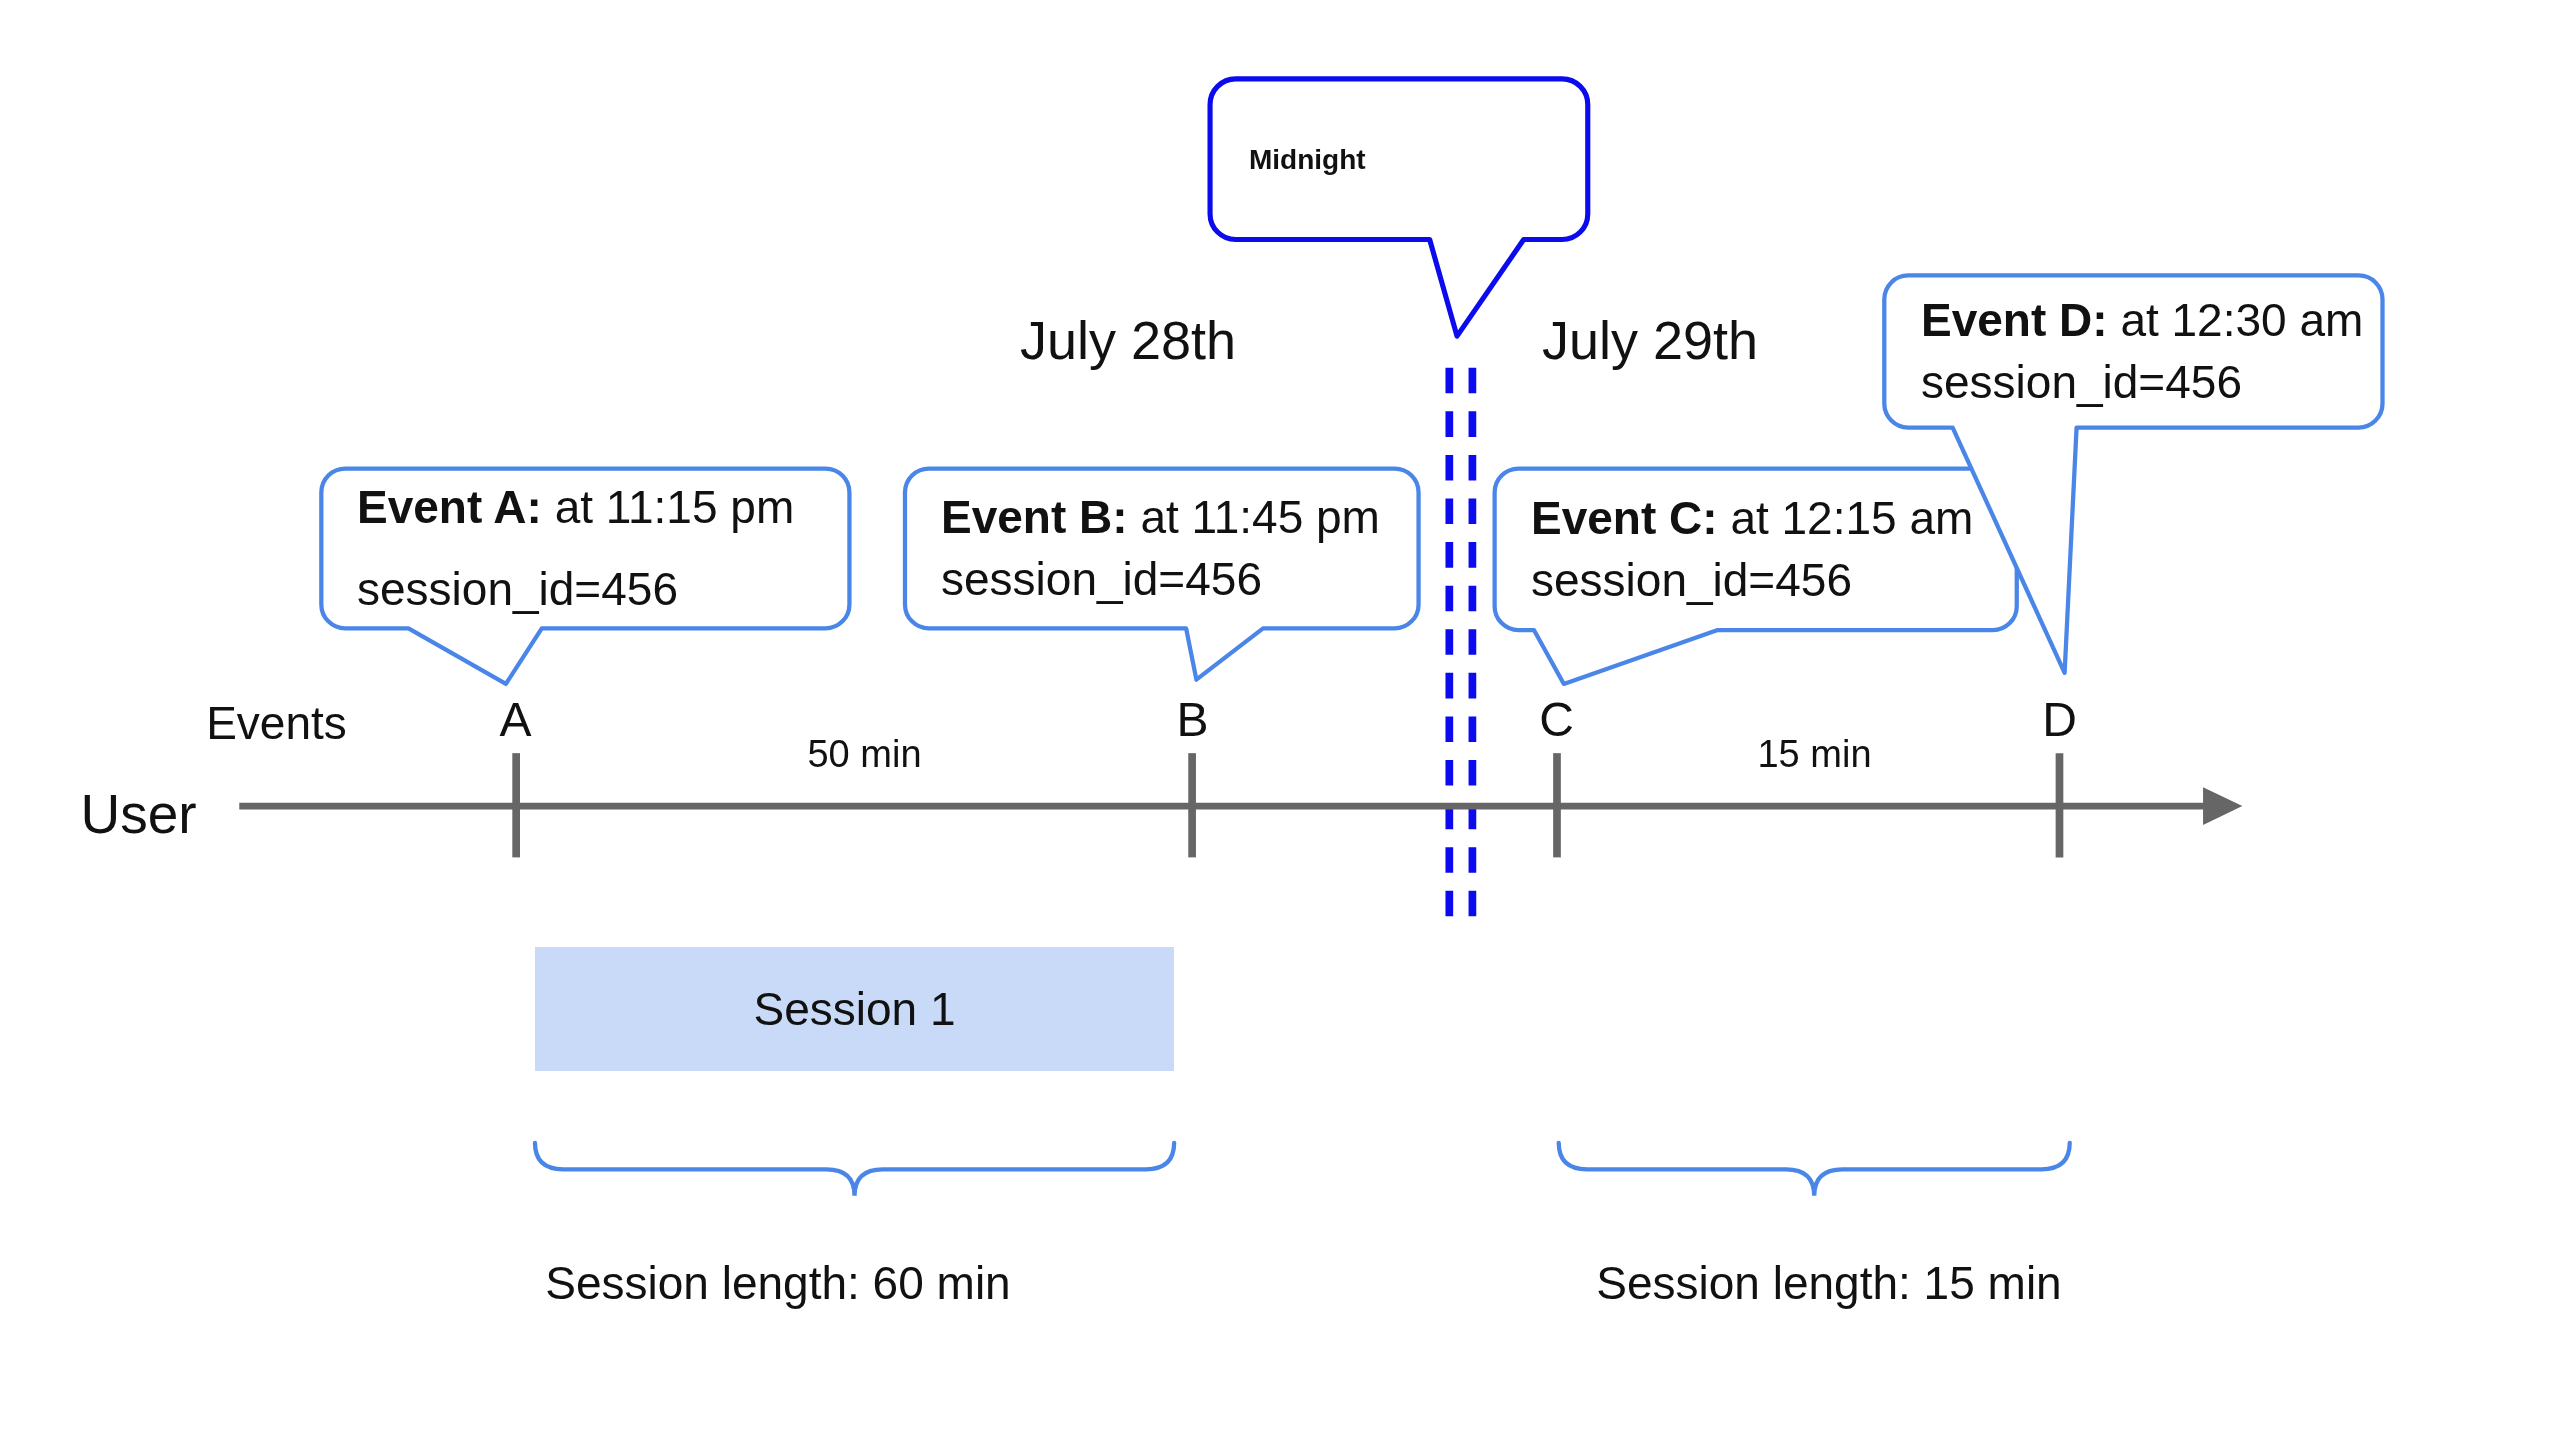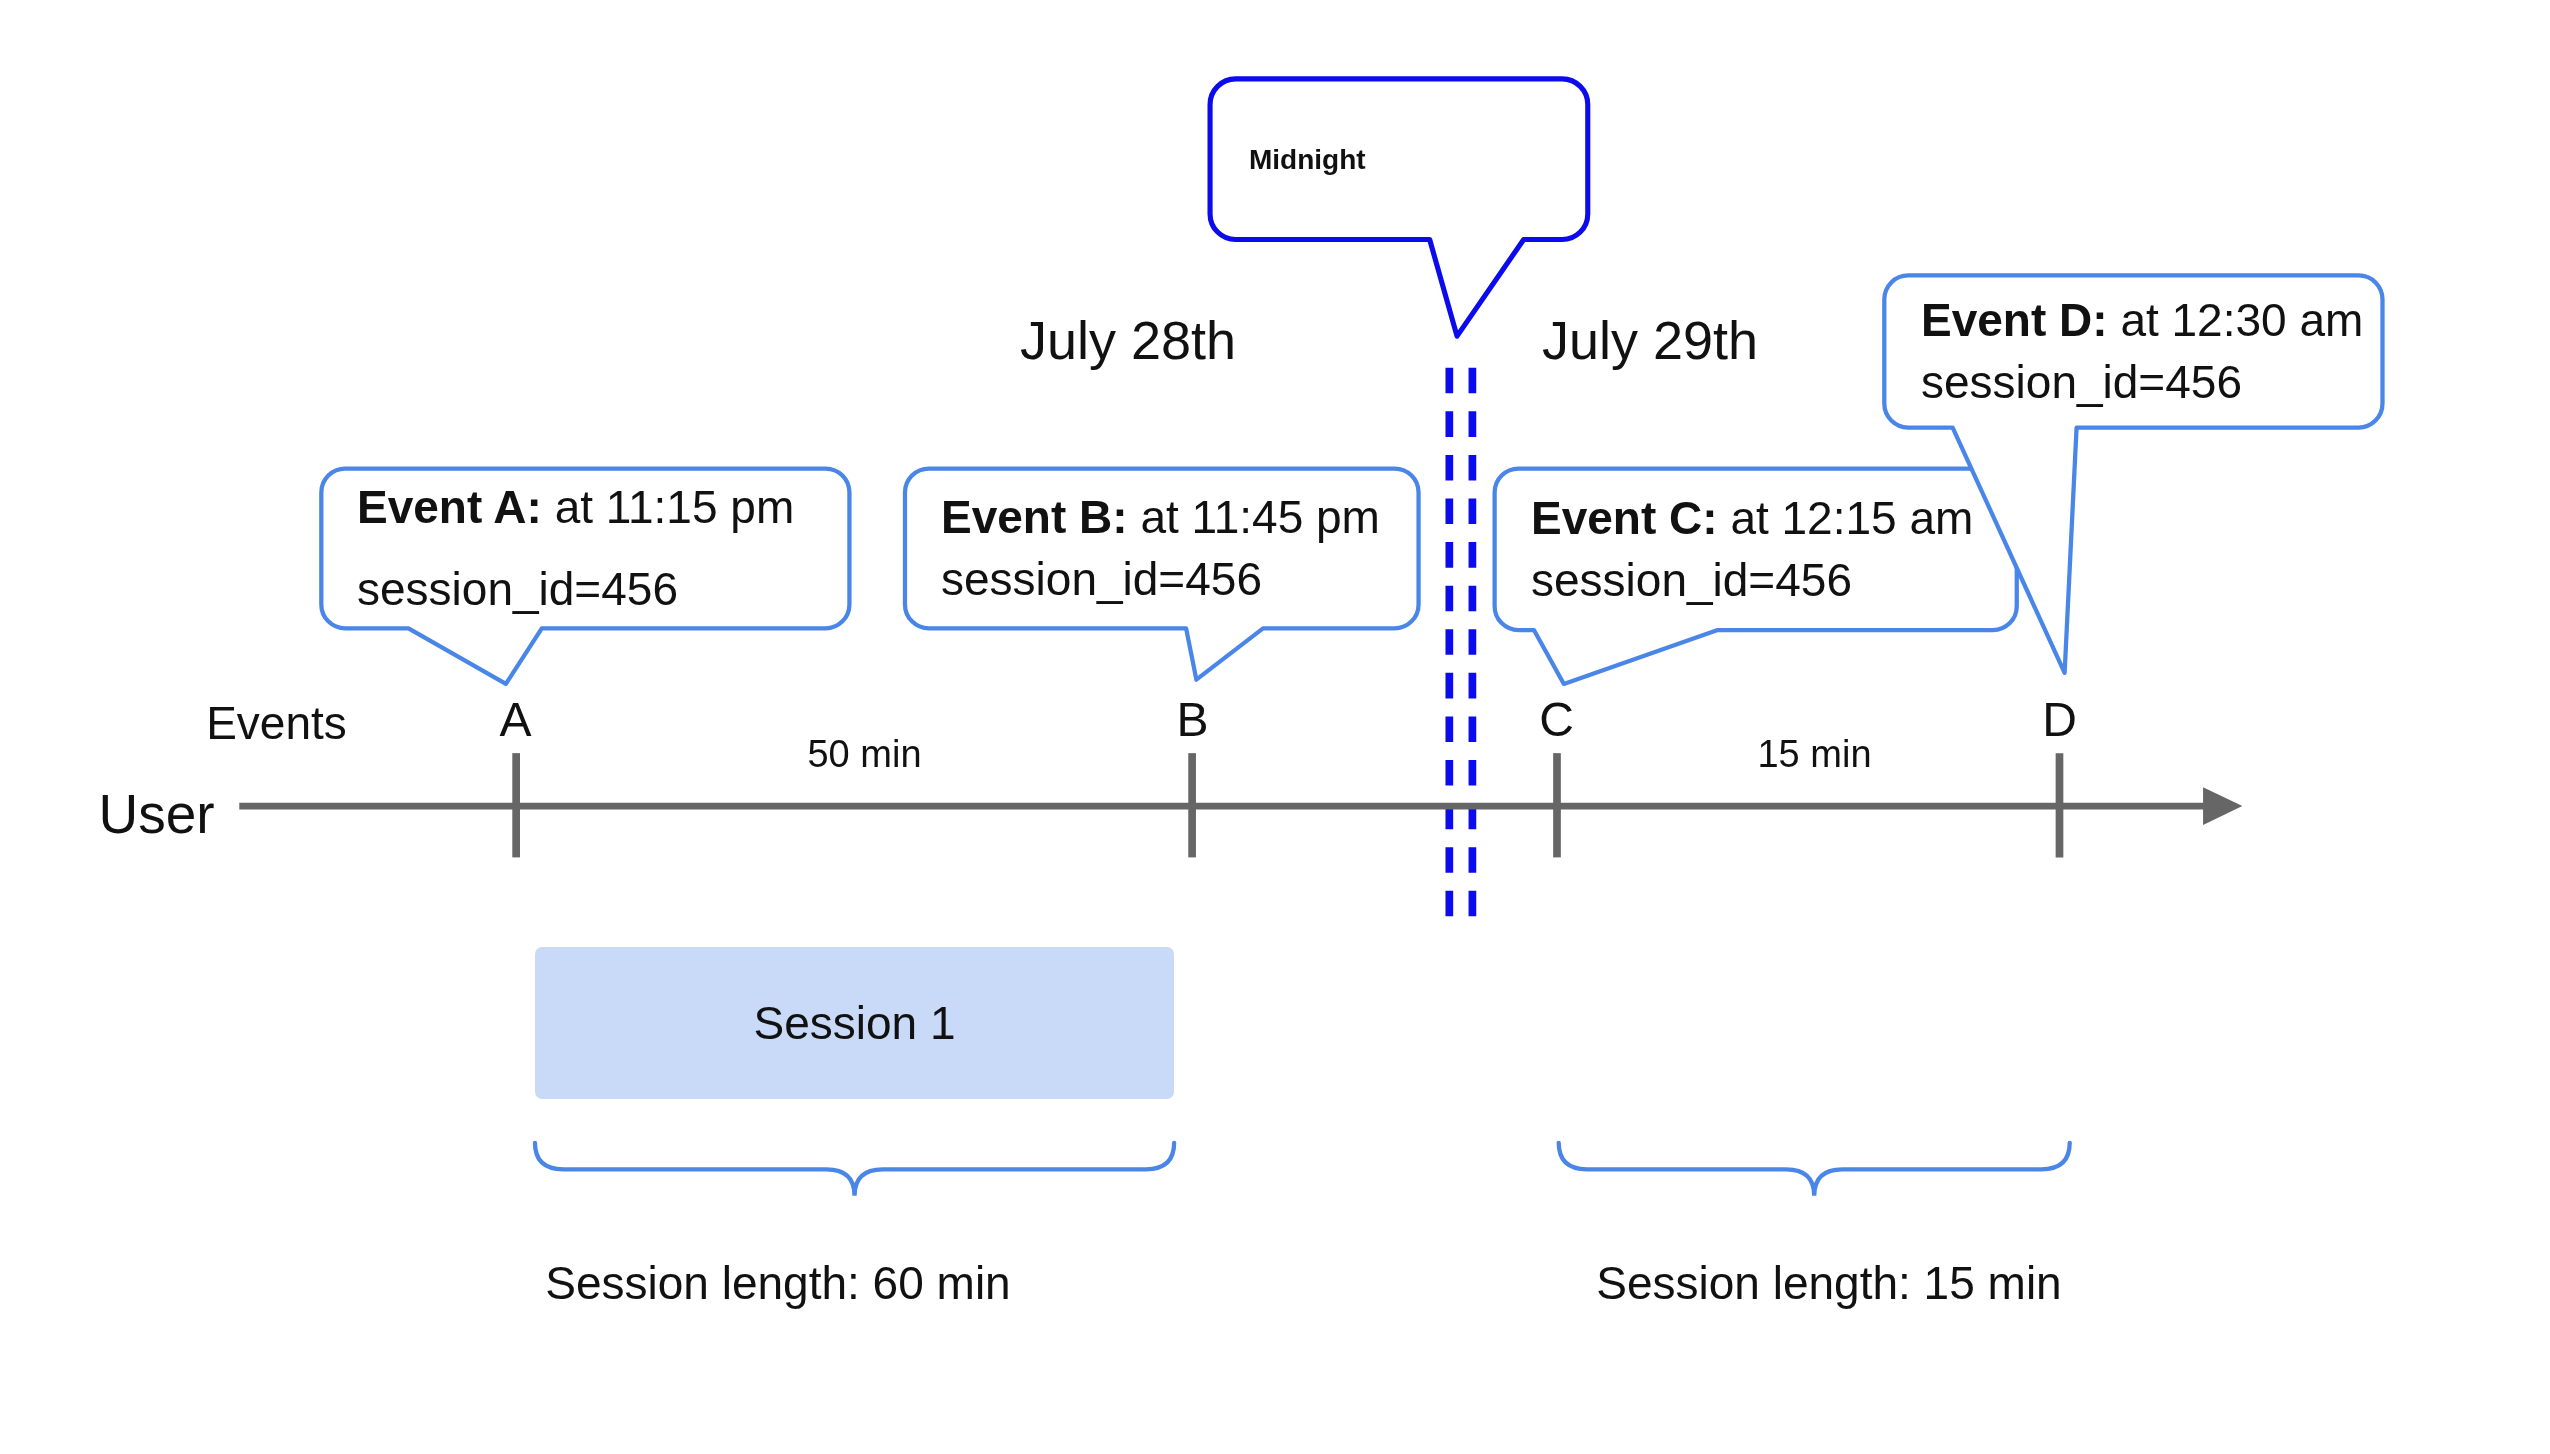"User" div.abs { left: 71px -> 53px }
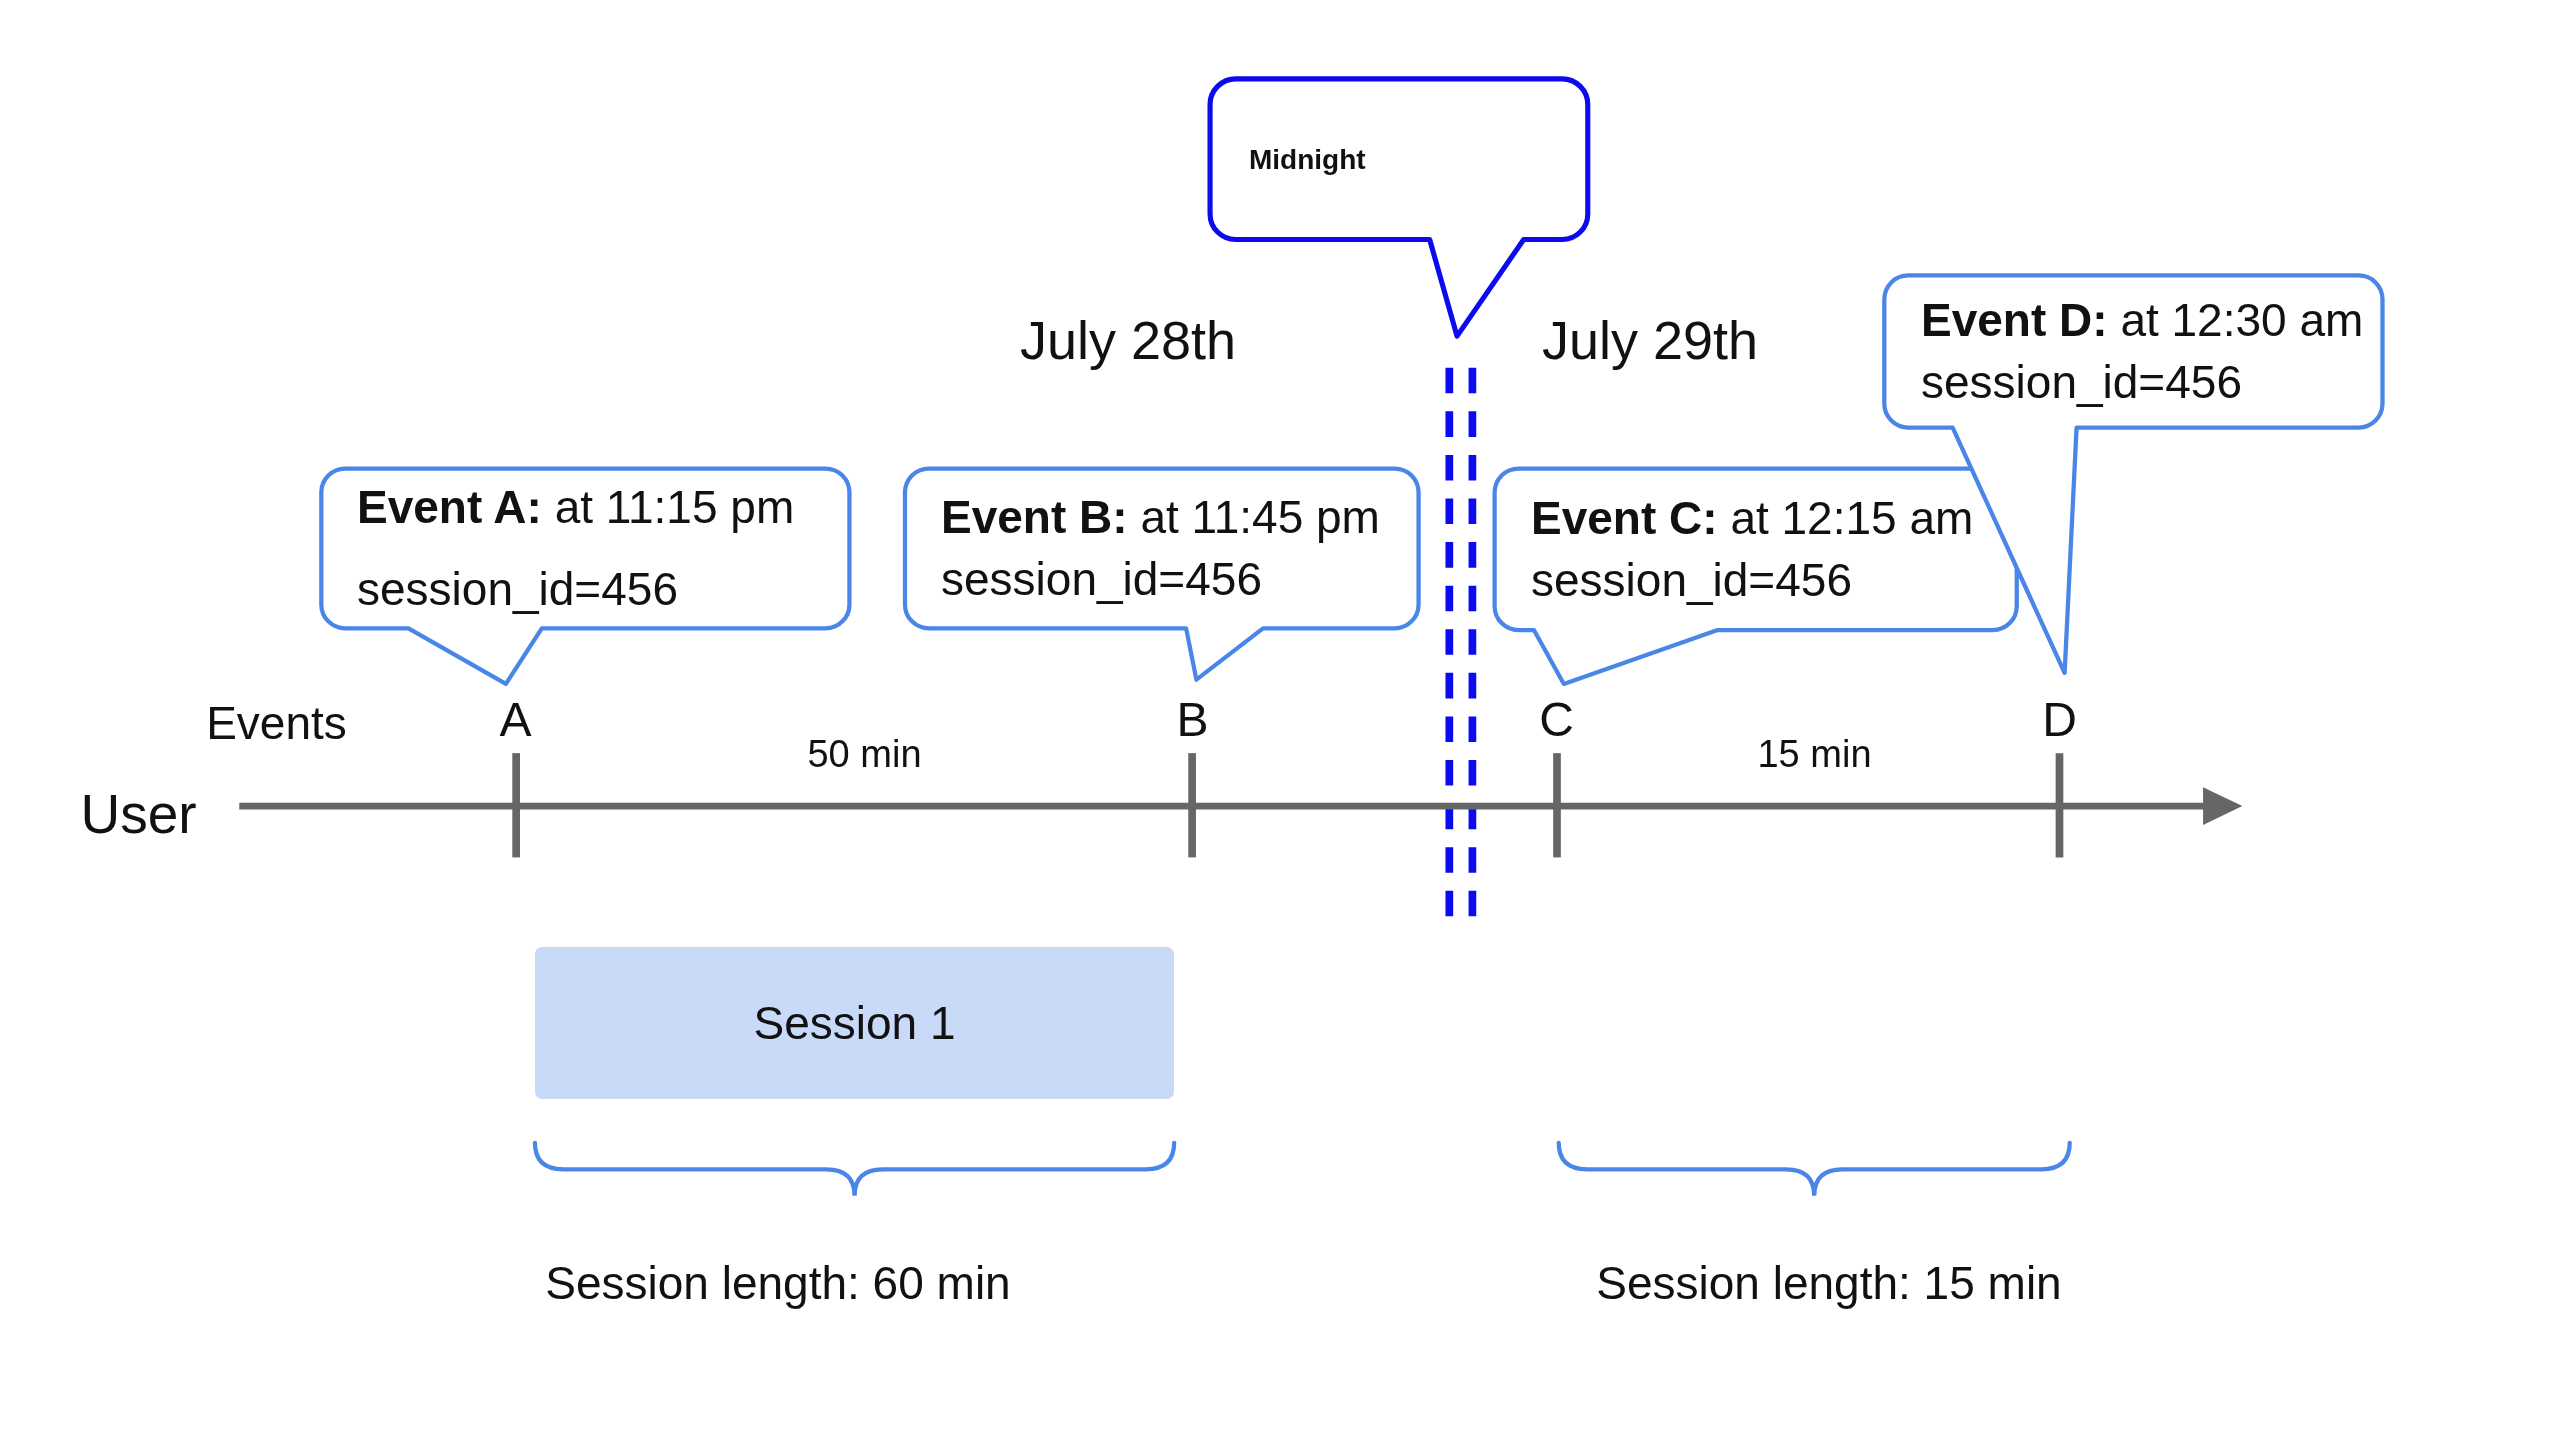"Session 1" div.abs { border-radius: 7px -> none; height: 152px -> 124px }
